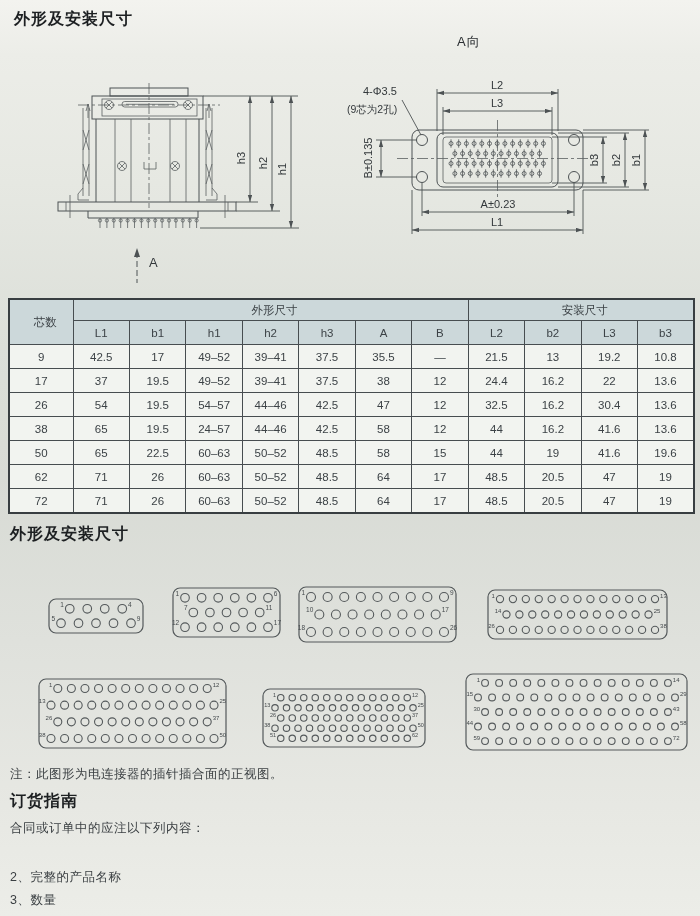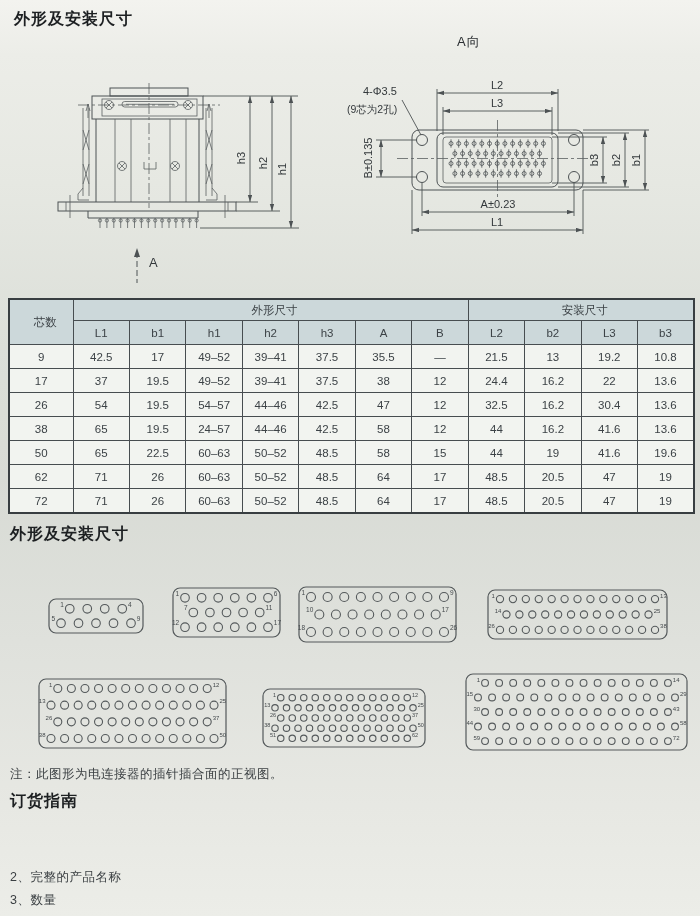"合同或订单中的应注以下列内容：" div.body-text { html: none -> <div>合同或订单中的应注以下列内容：</div> }
